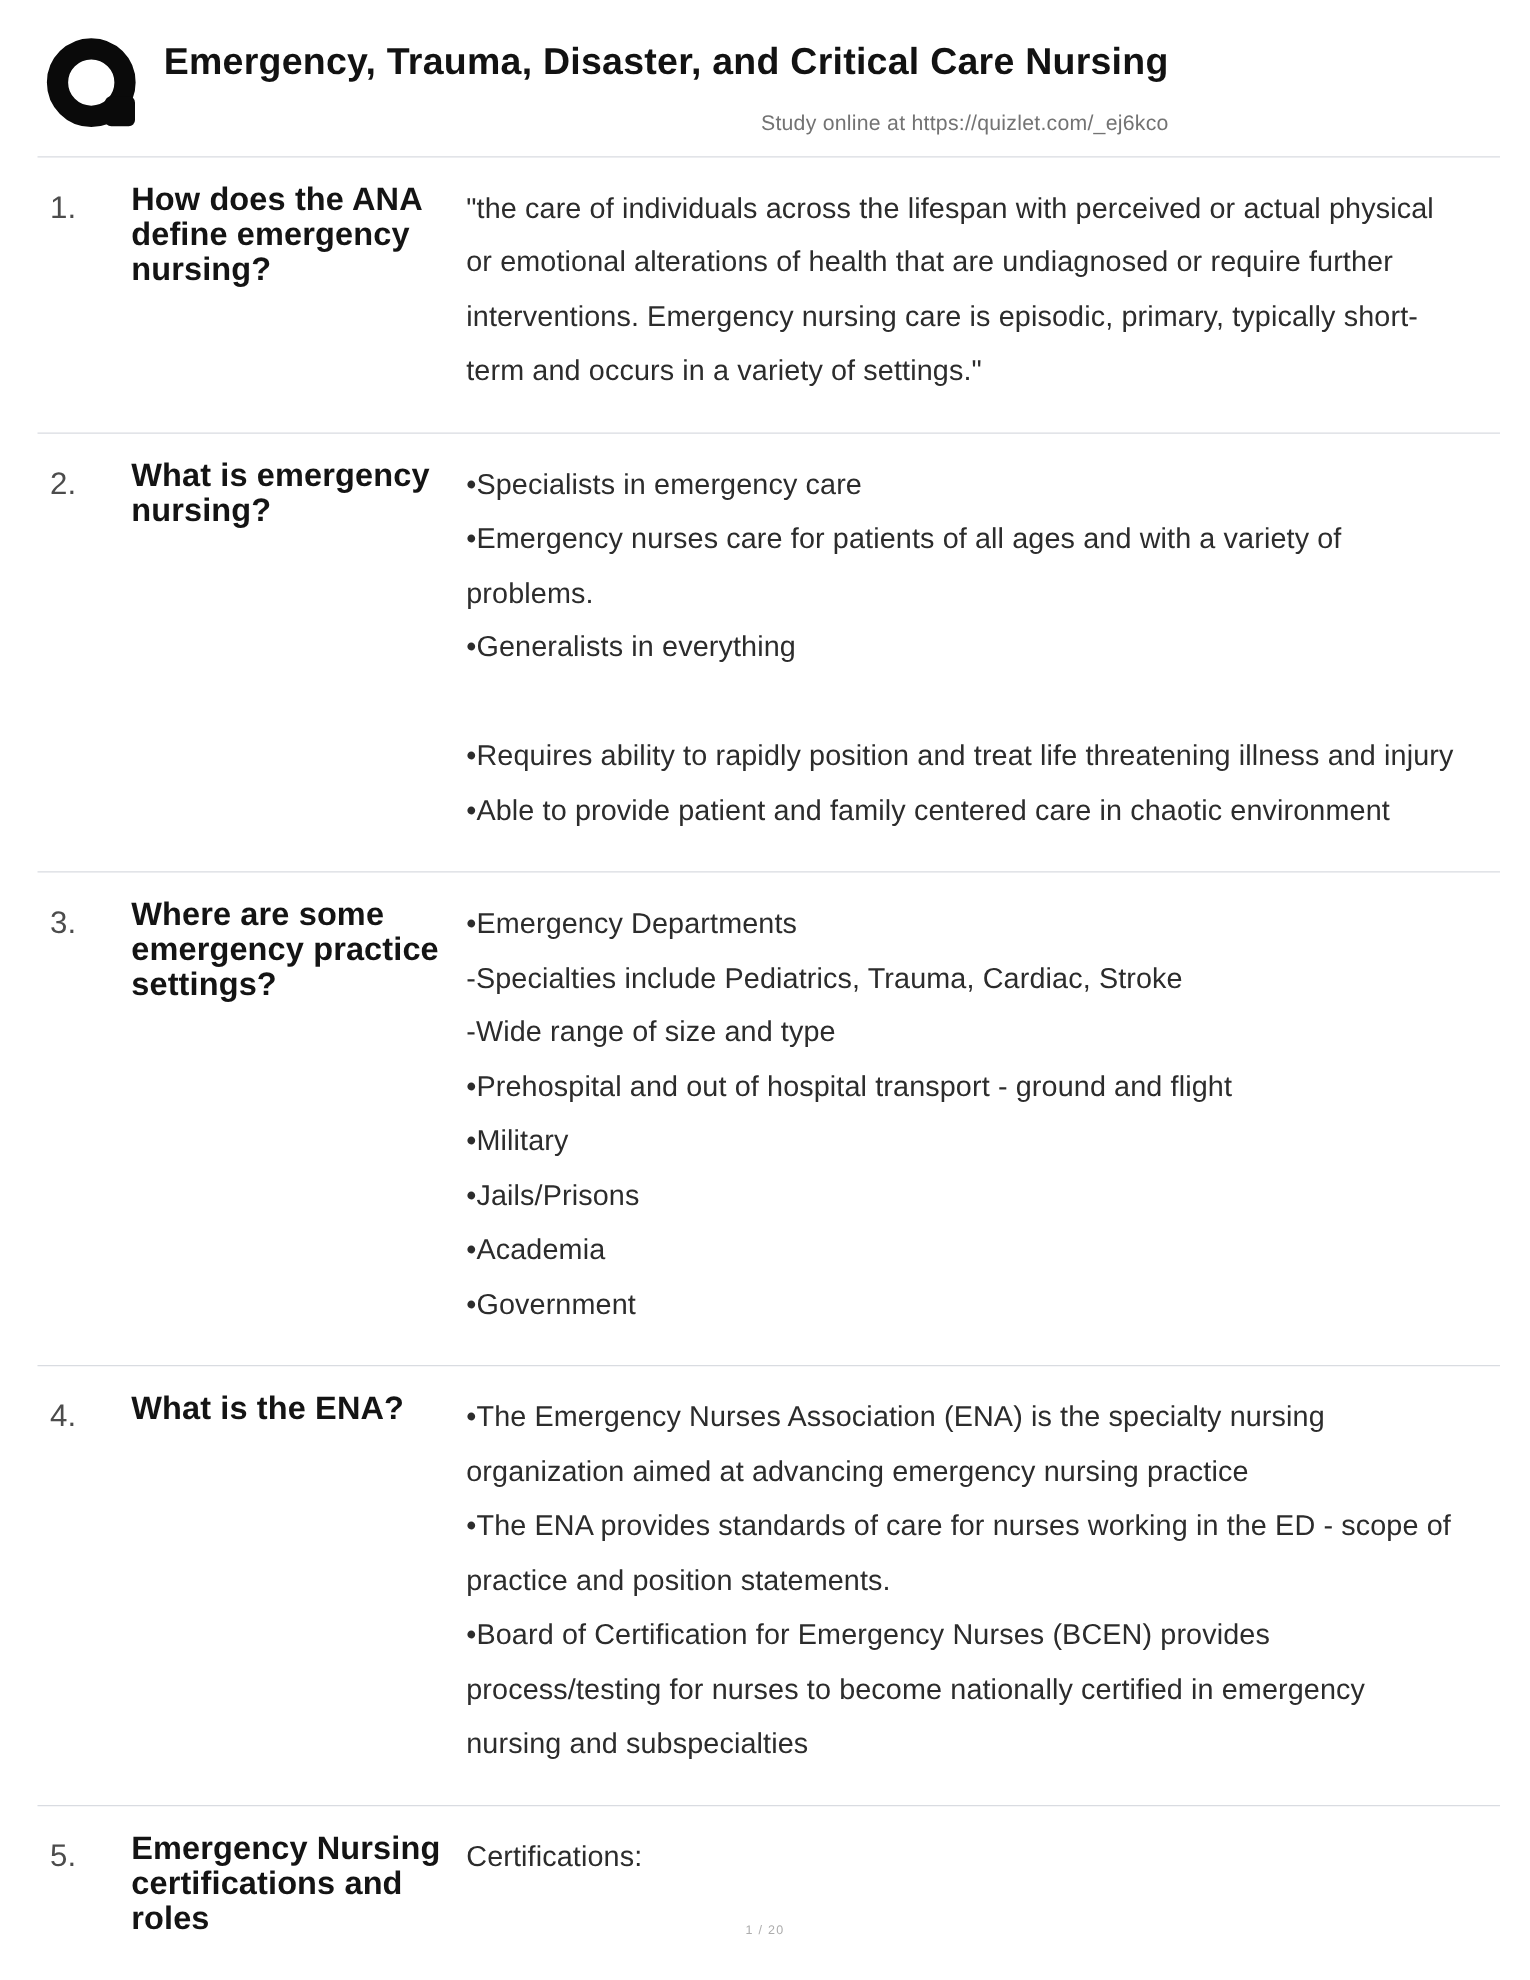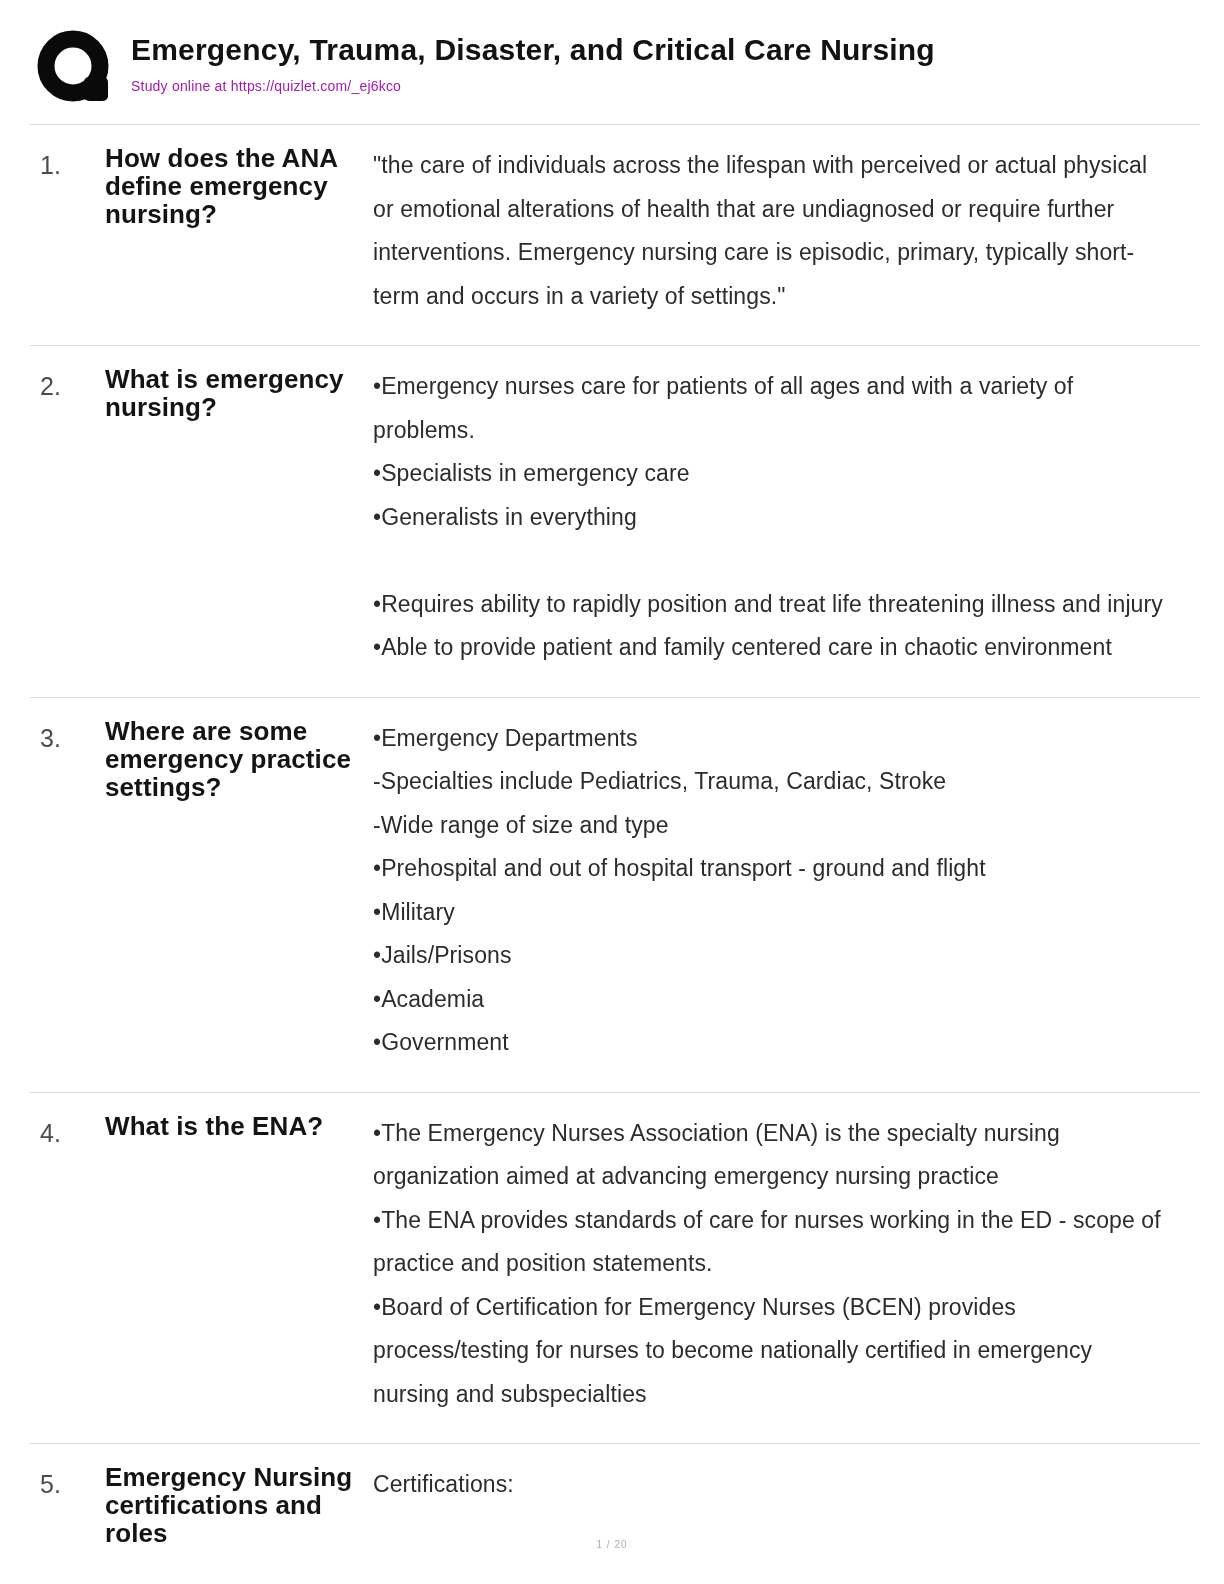"Emergency, Trauma, Disaster, and" .header { text-align: none -> right }
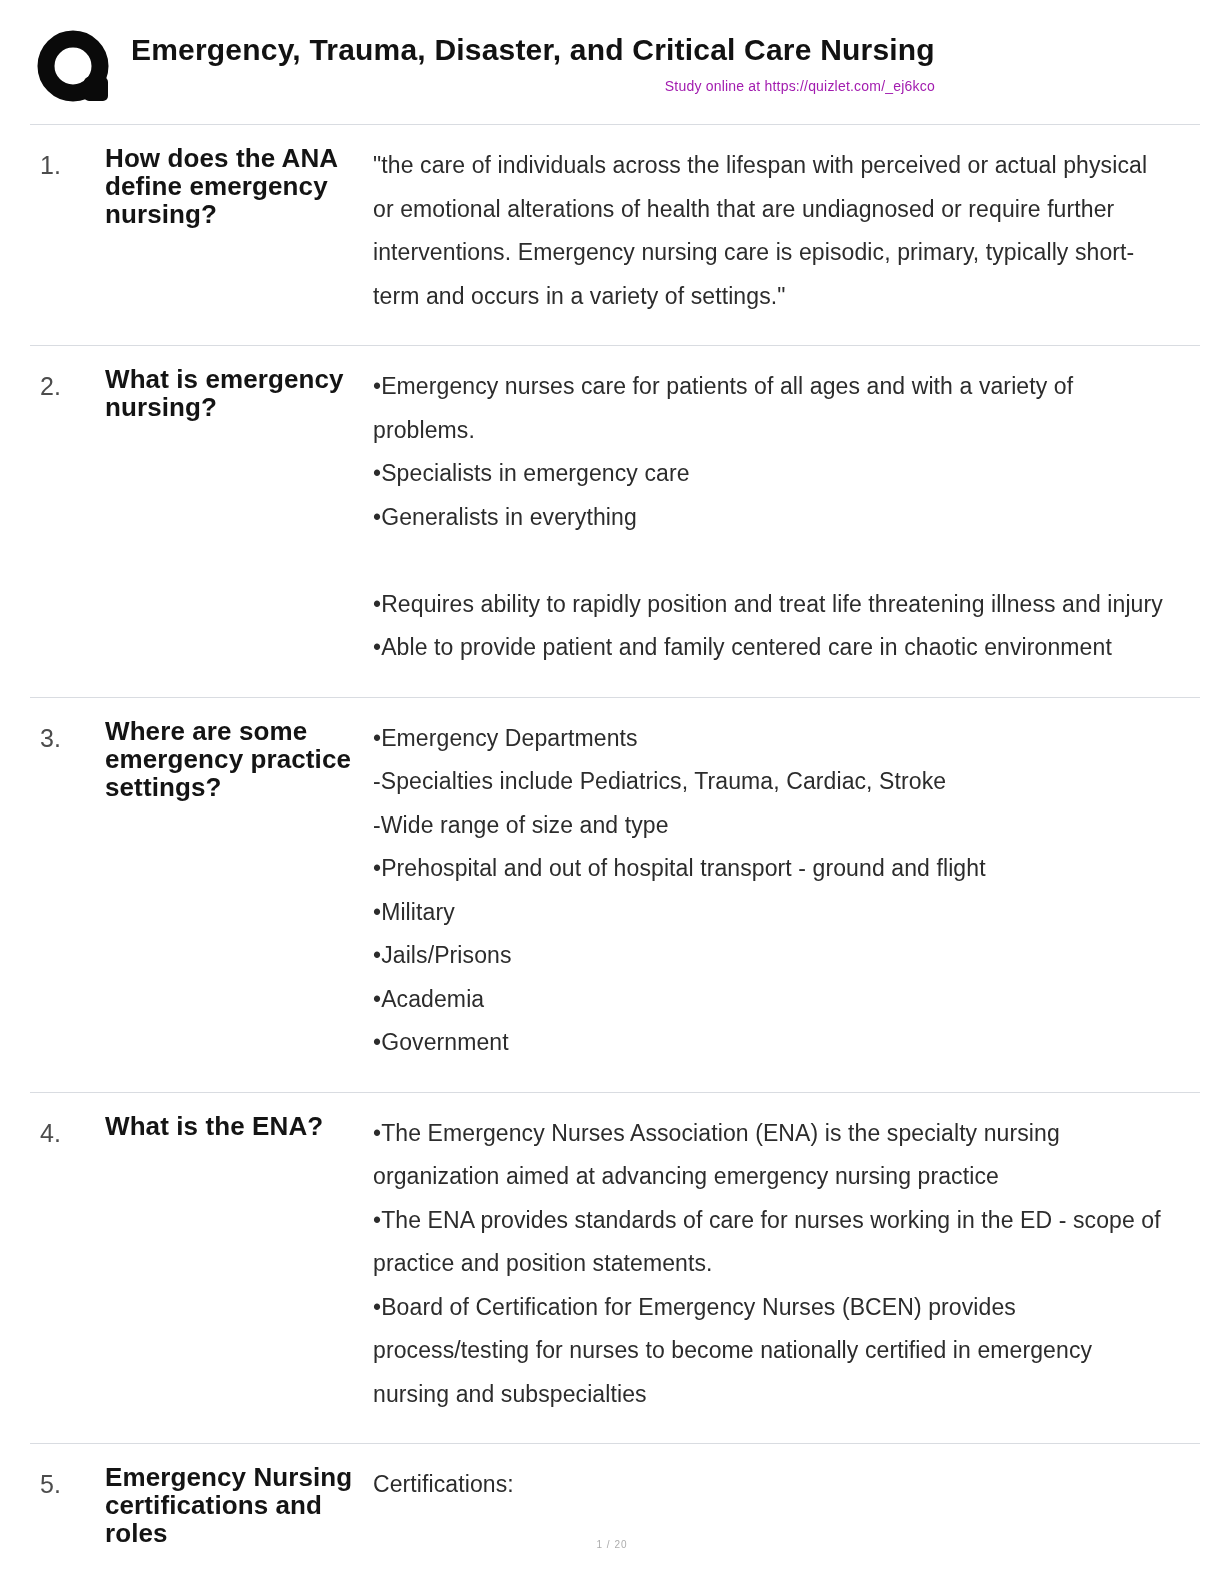"Study online at" .subtitle { color: #a21caf -> #737373; font-size: 14px -> 17px; margin-top: 9px -> 20px }
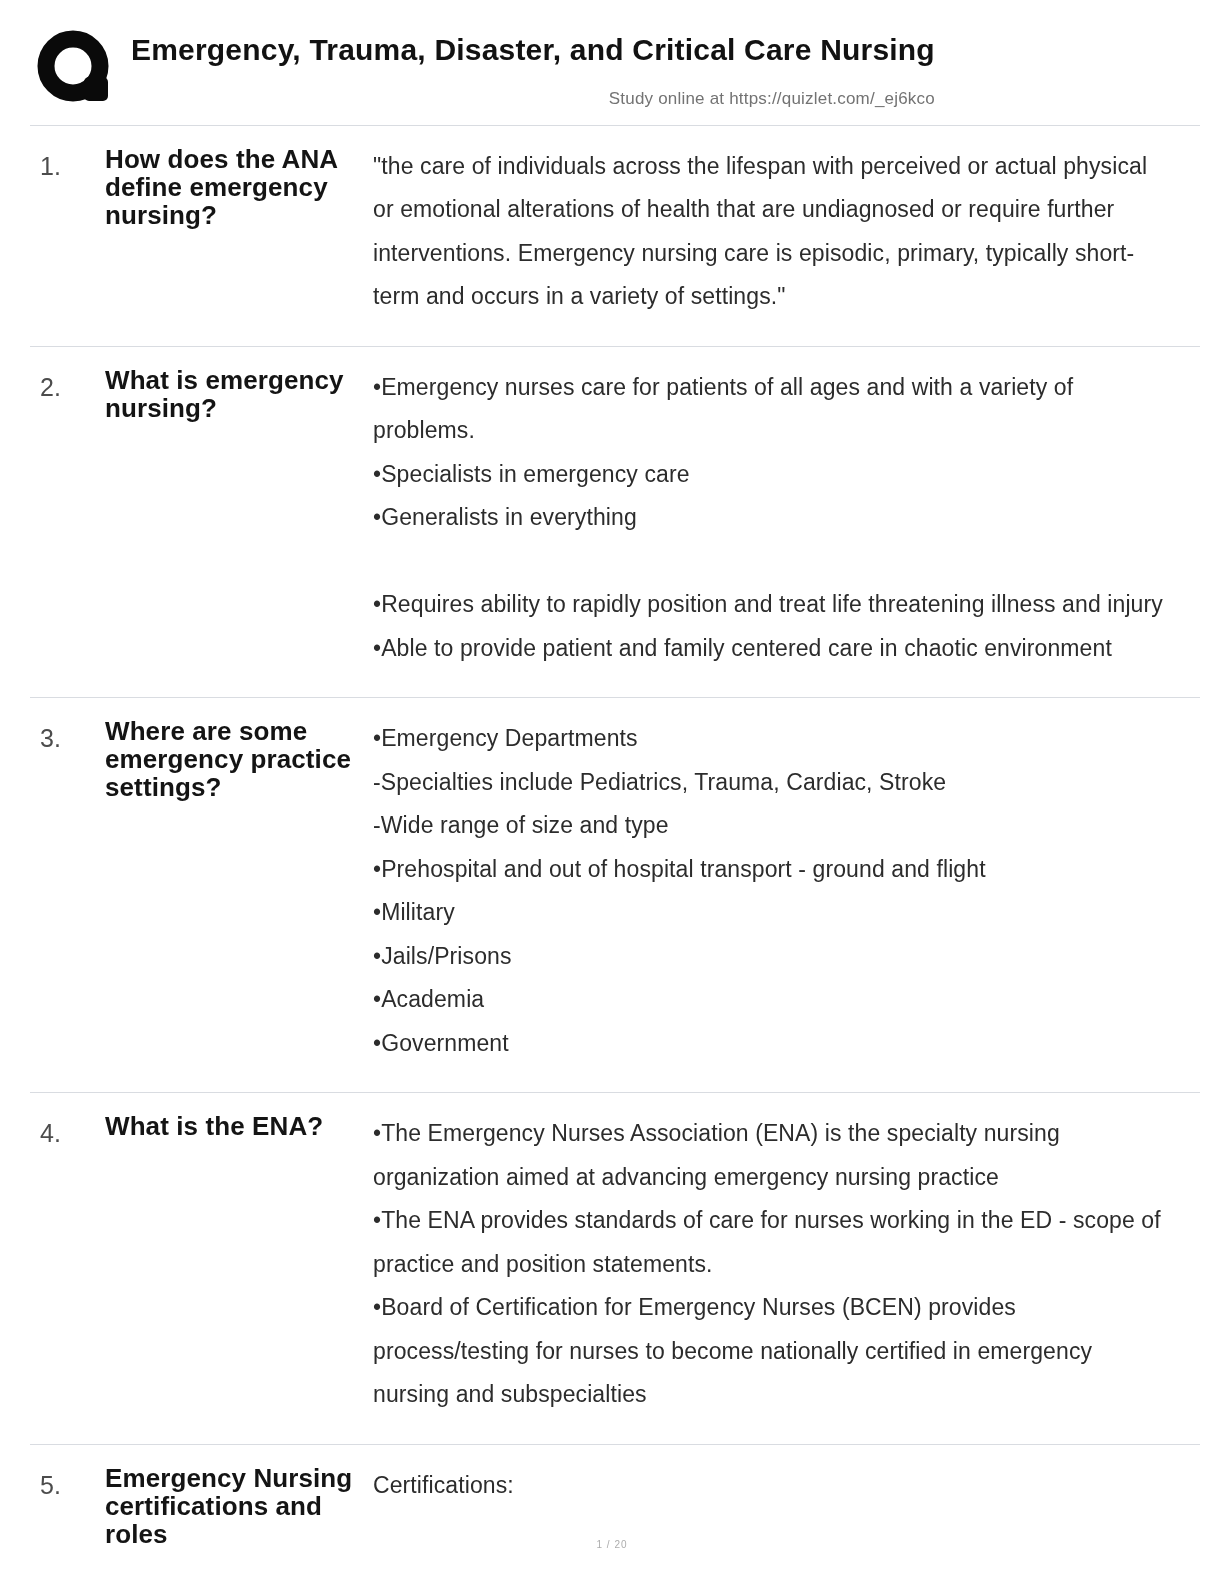"•Emergency nurses care for patients" div.answer-line { order: before "•Specialists in emergency care" -> after "•Specialists in emergency care" }
